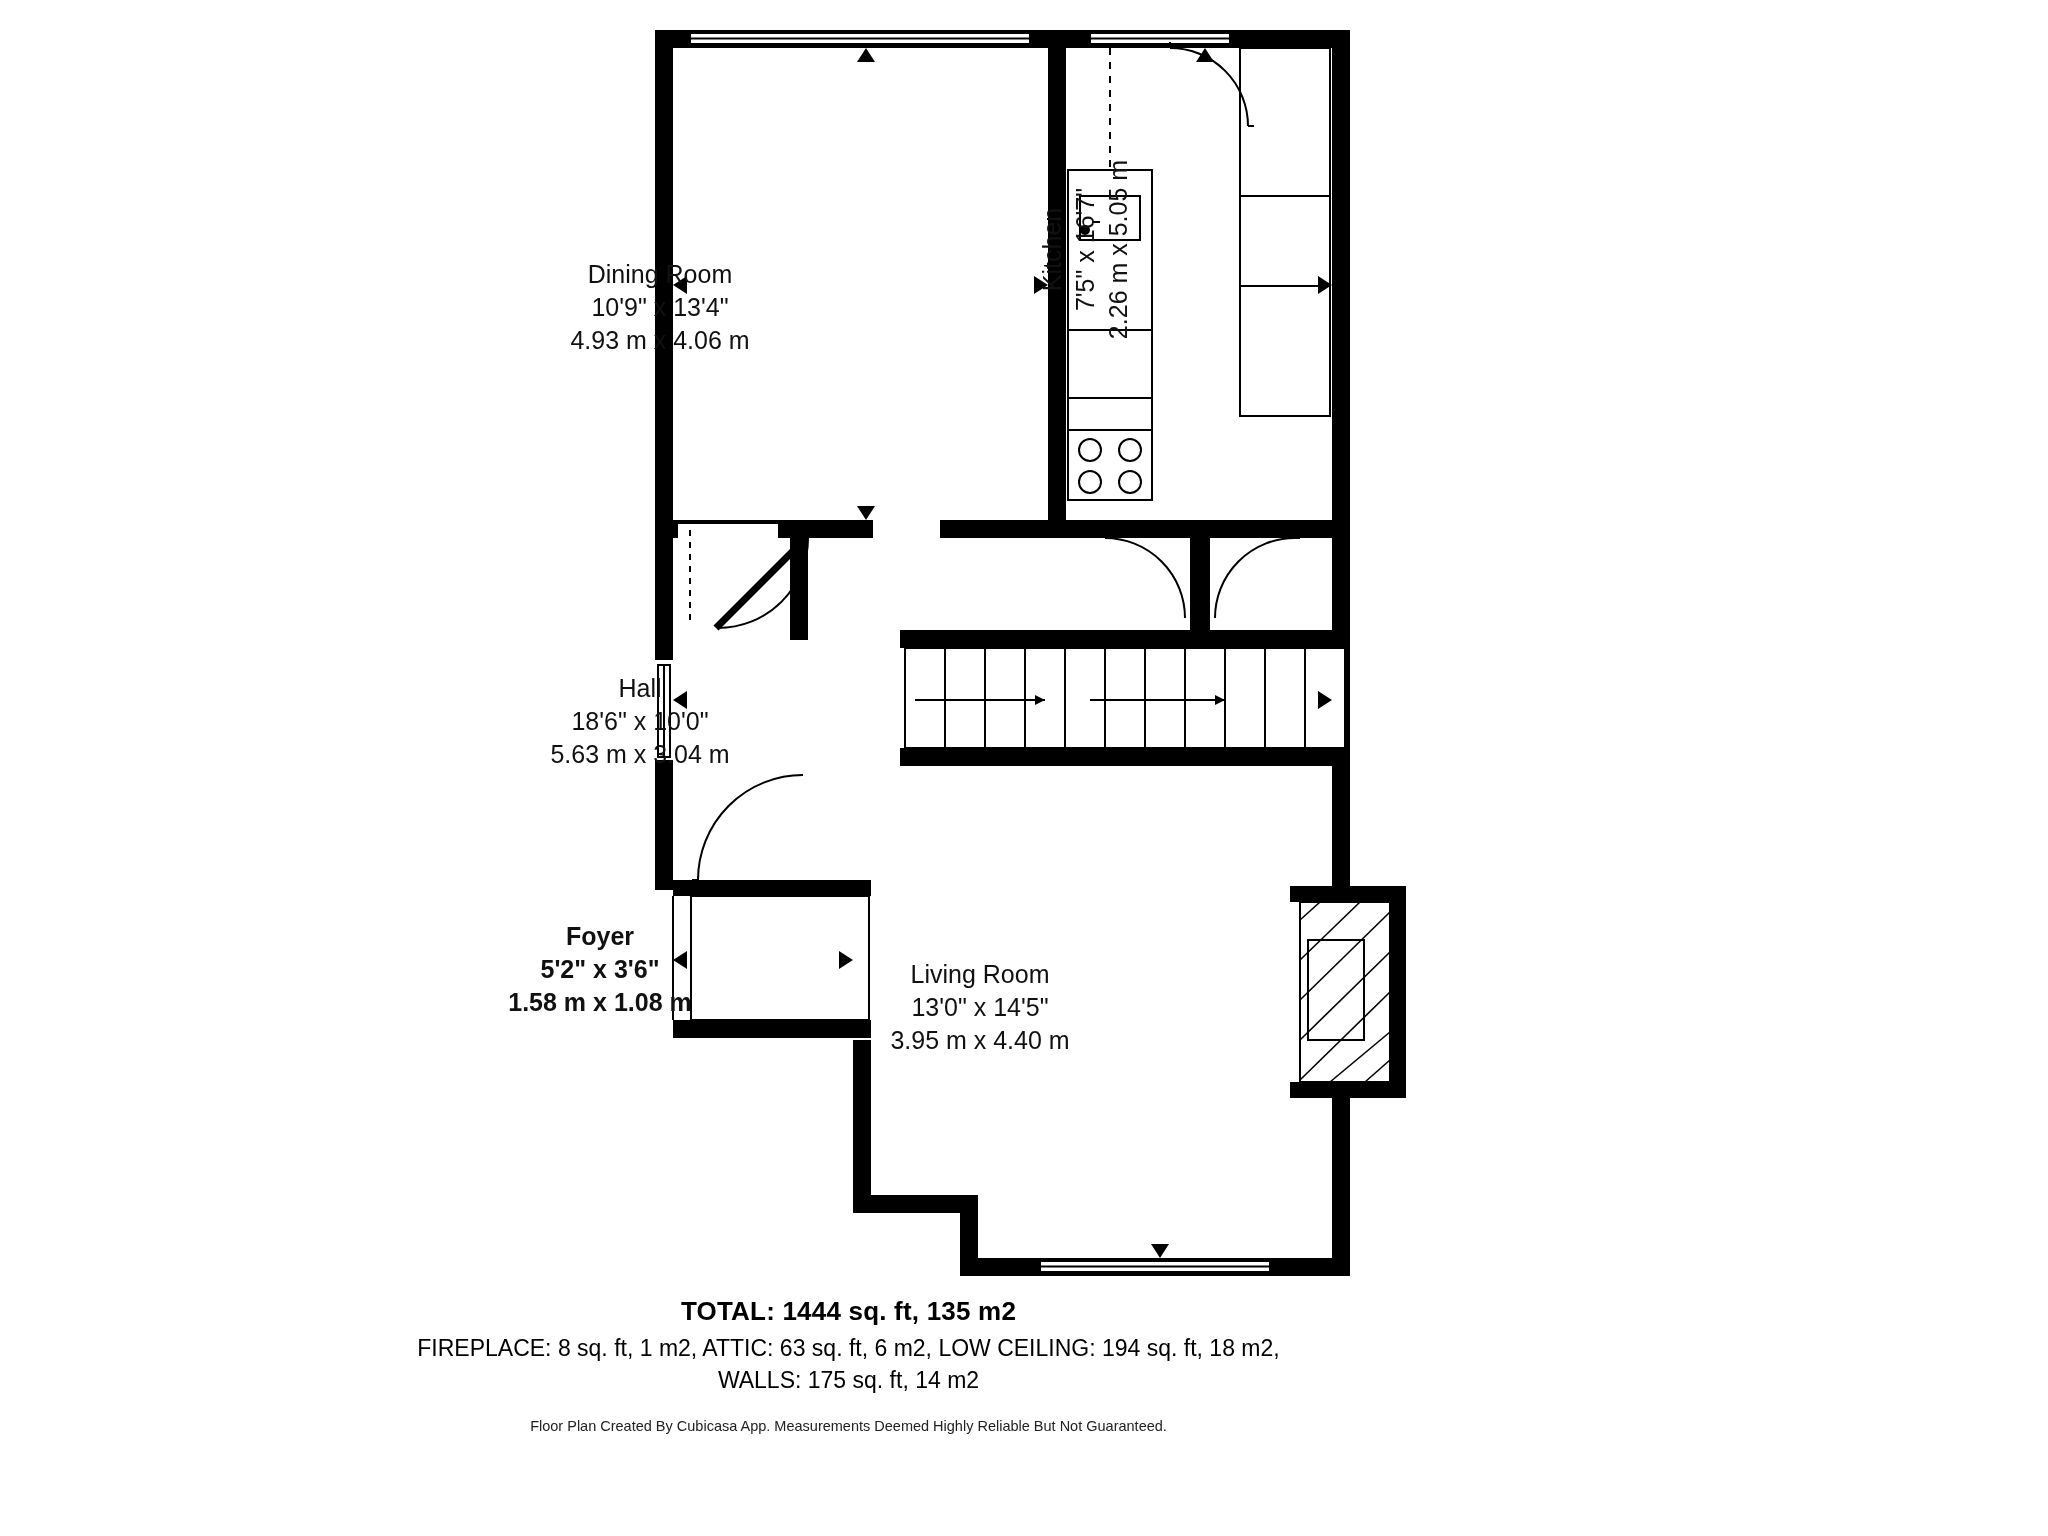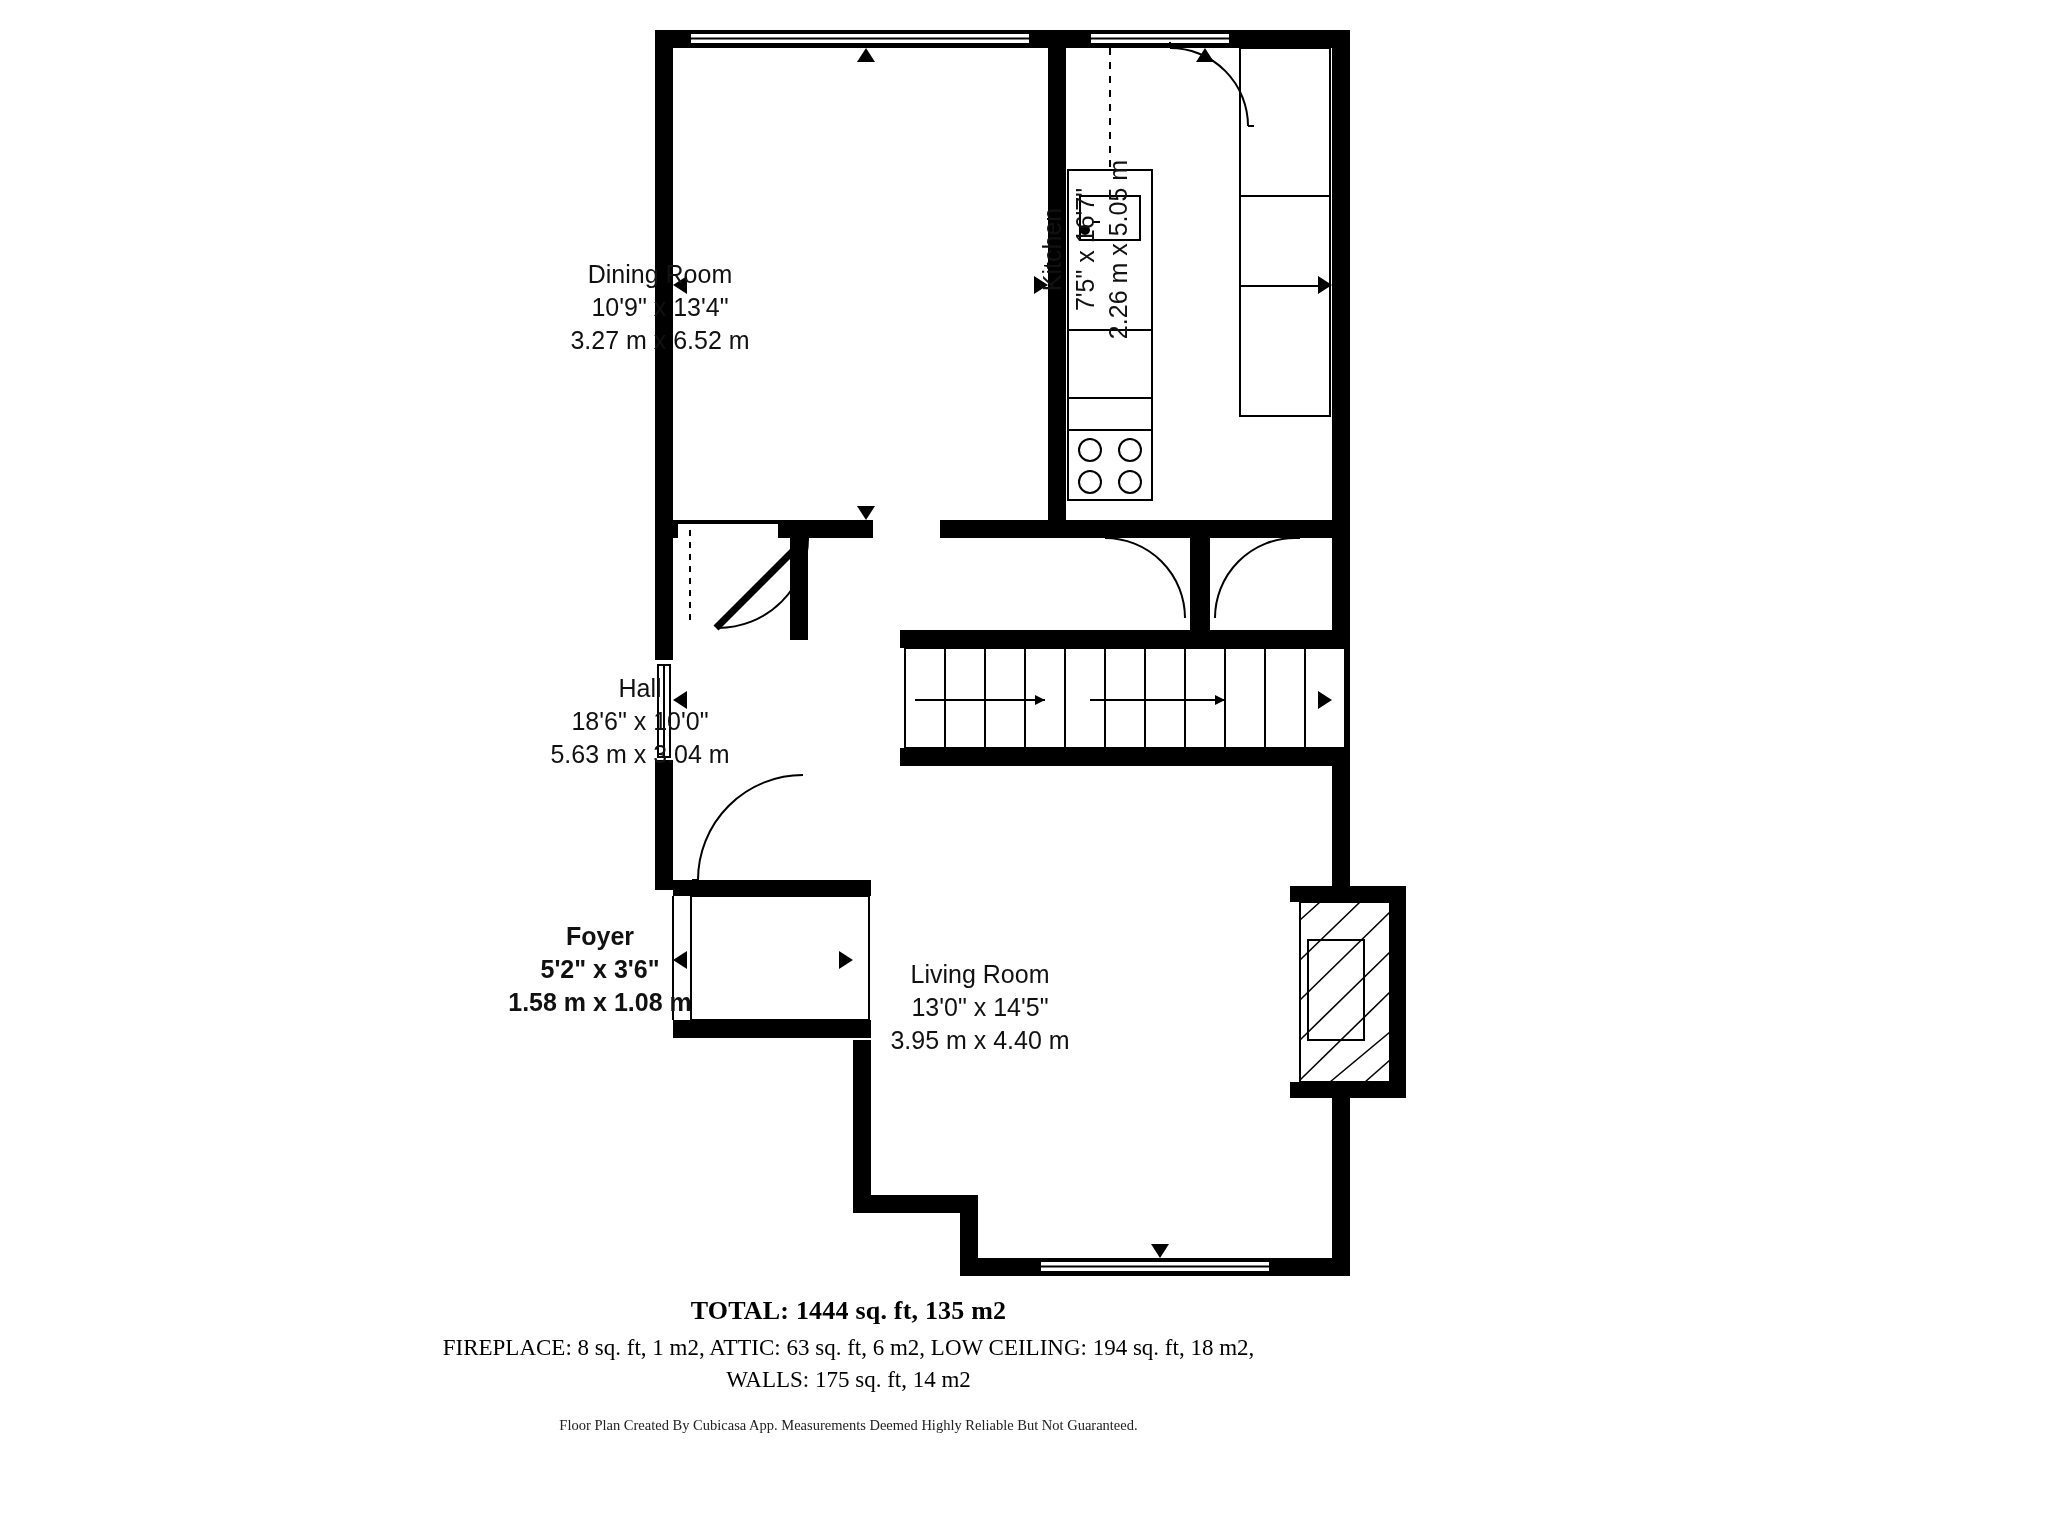"3.27 m x 6.52 m" div.dim { text: 3.27 m x 6.52 -> 4.93 m x 4.06 }
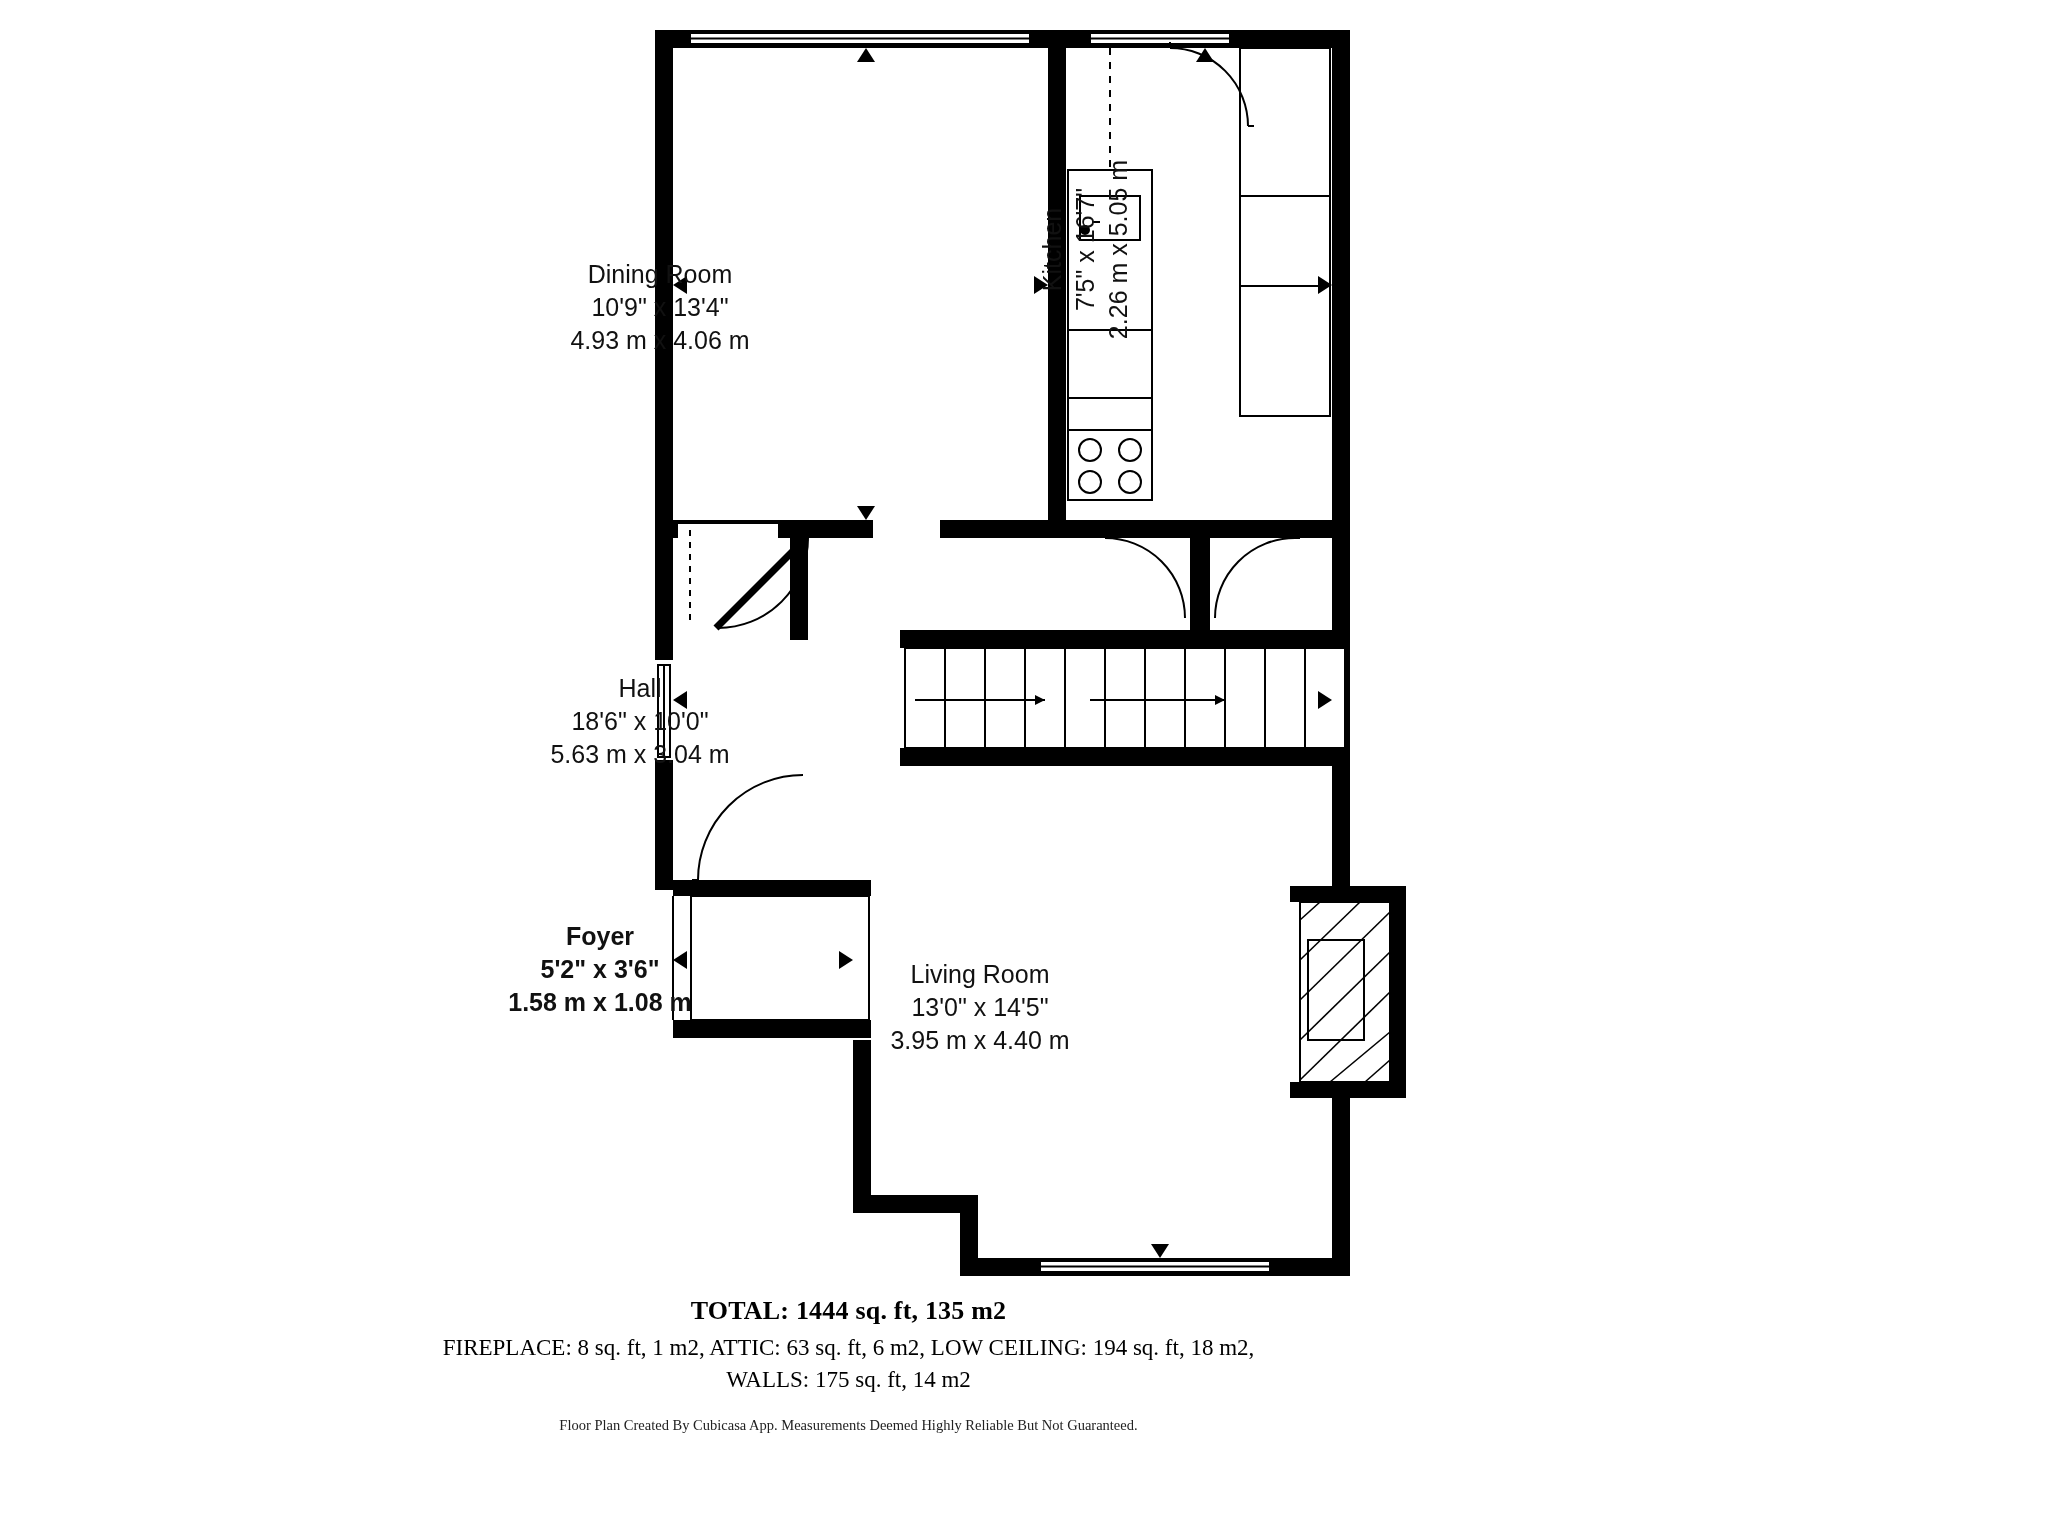"TOTAL: 1444 sq. ft, 135" #footer { font-family: Liberation Serif, serif -> none }
